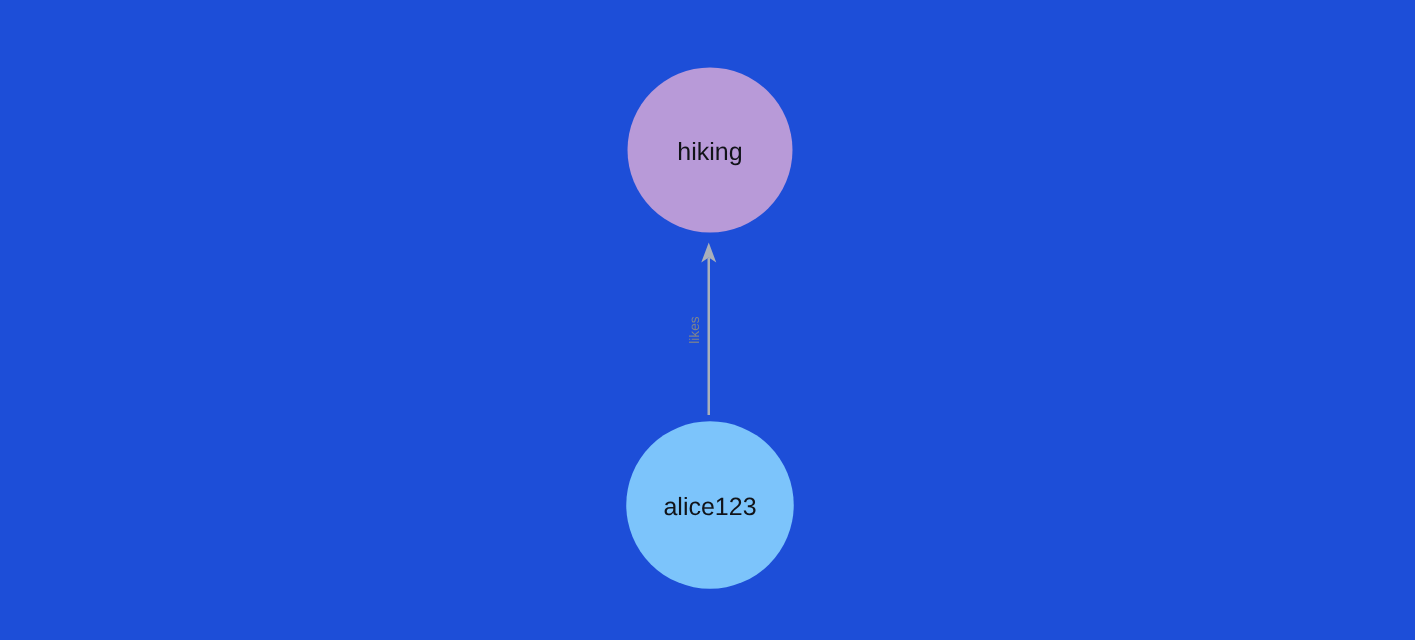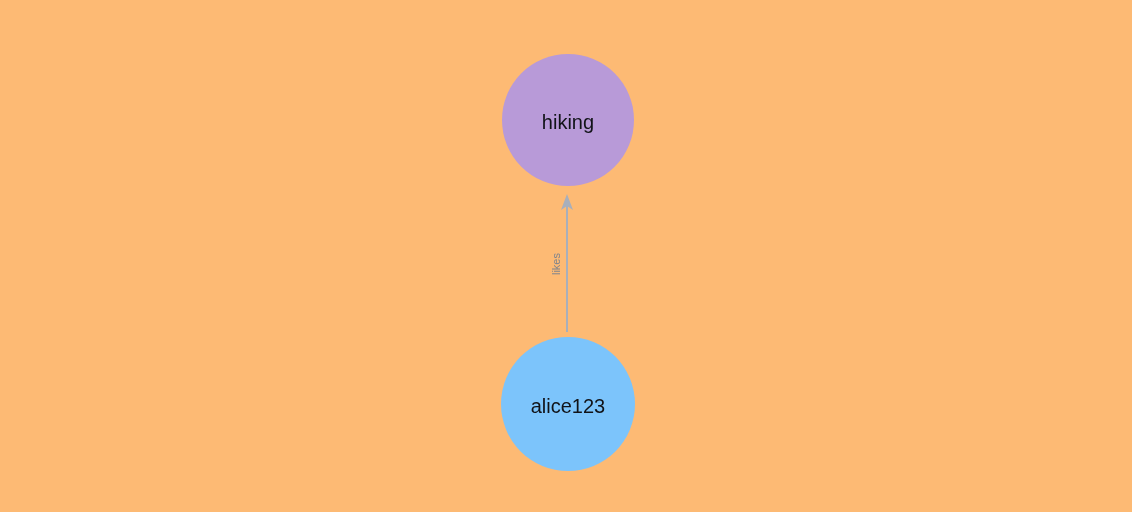"hiking" #graph-canvas { background: #fdba74 -> #1d4ed8 }
